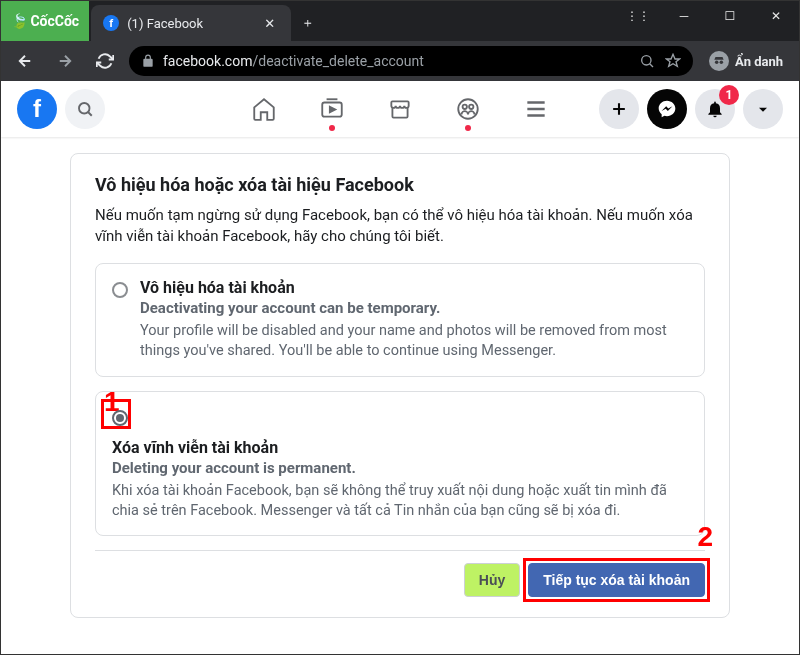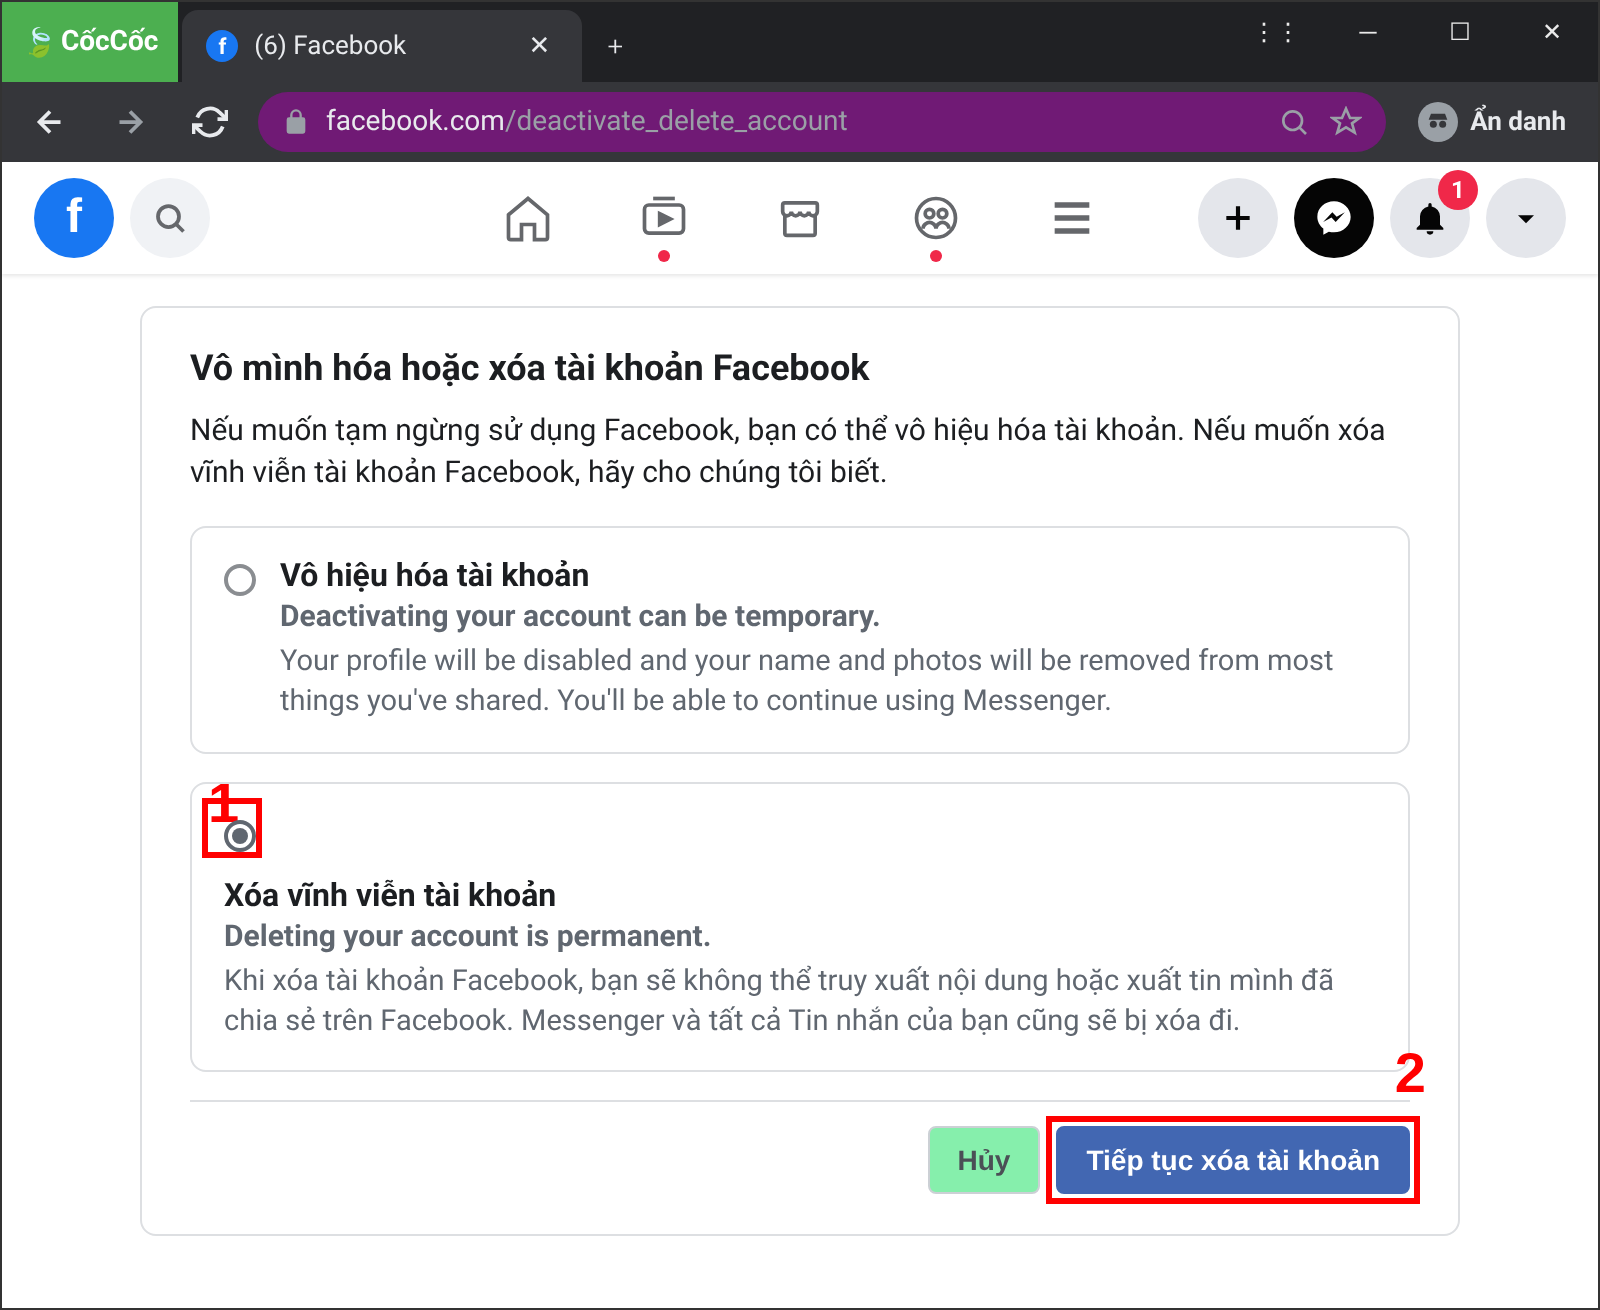"(6) Facebook" span { text: 6 -> 1 }
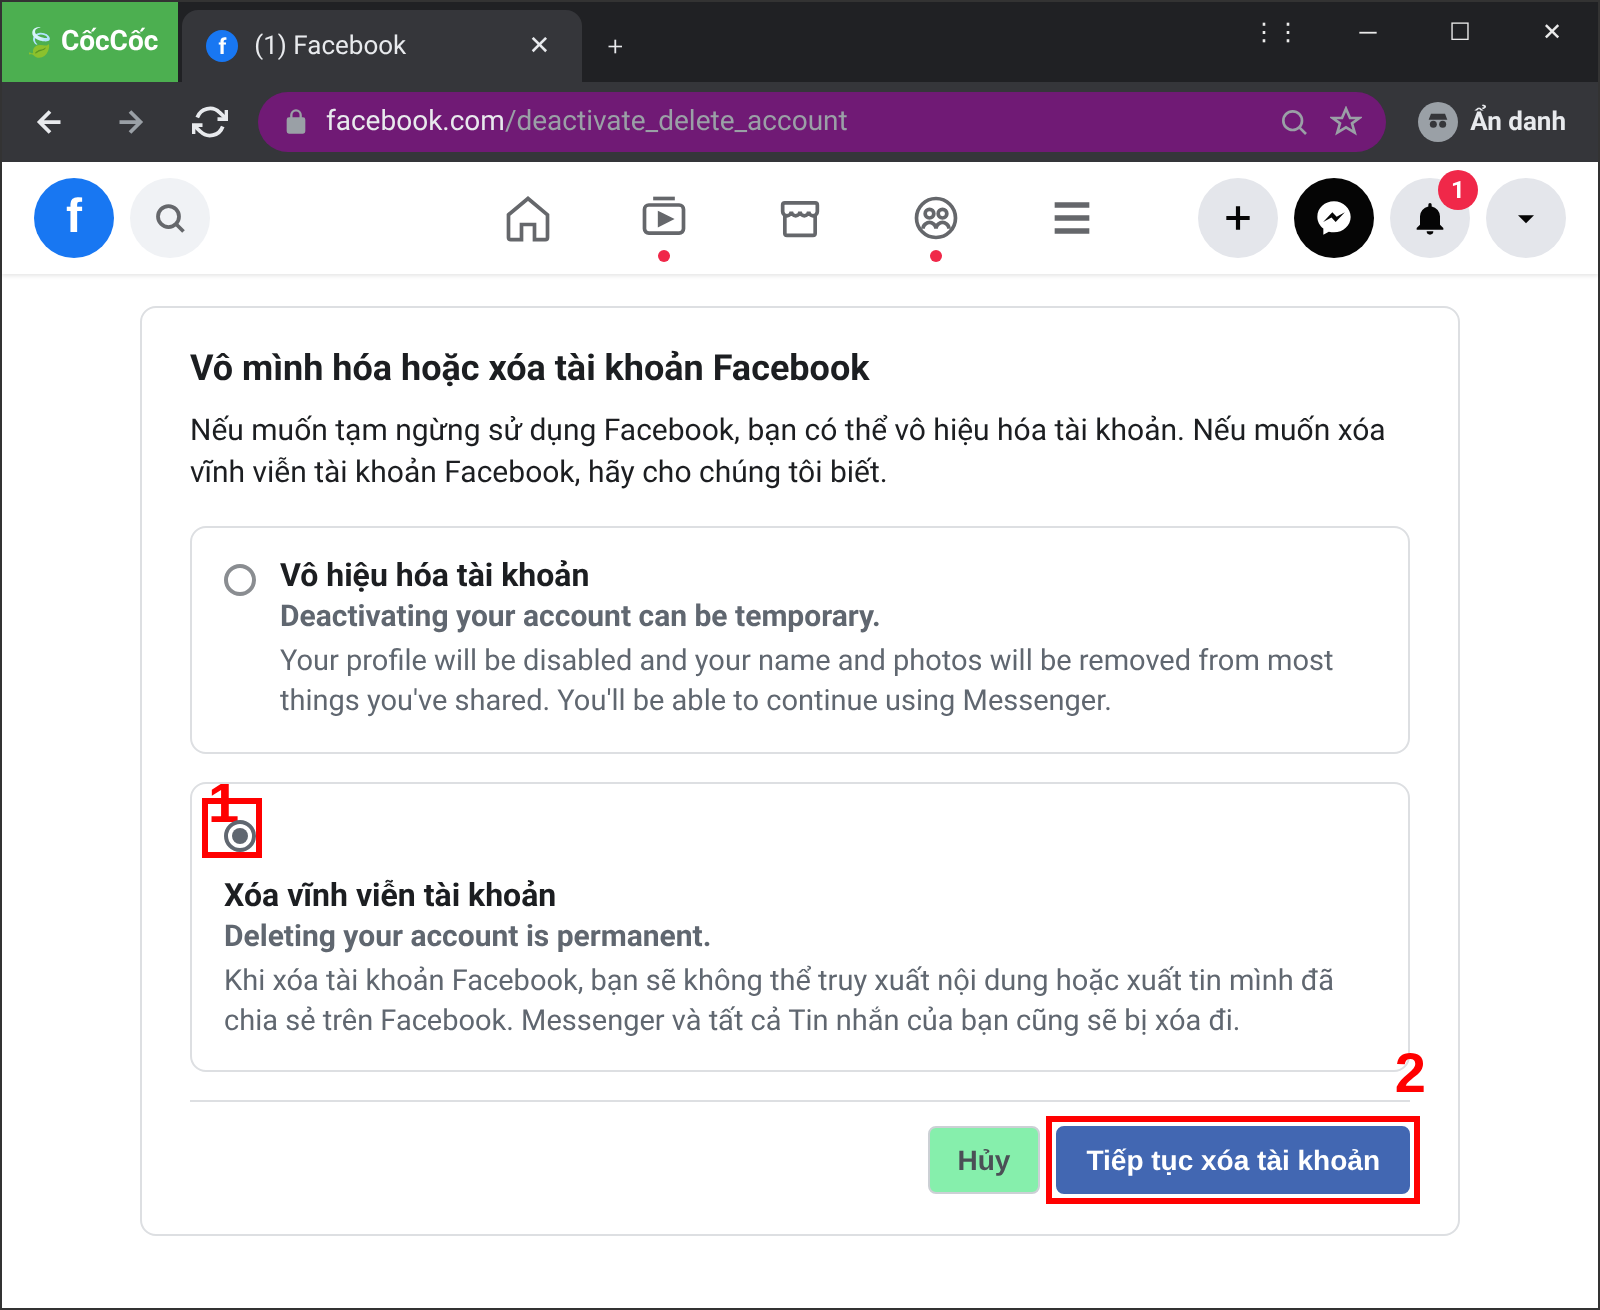"facebook.com" .addr-bar { background: #701a75 -> #000000 }
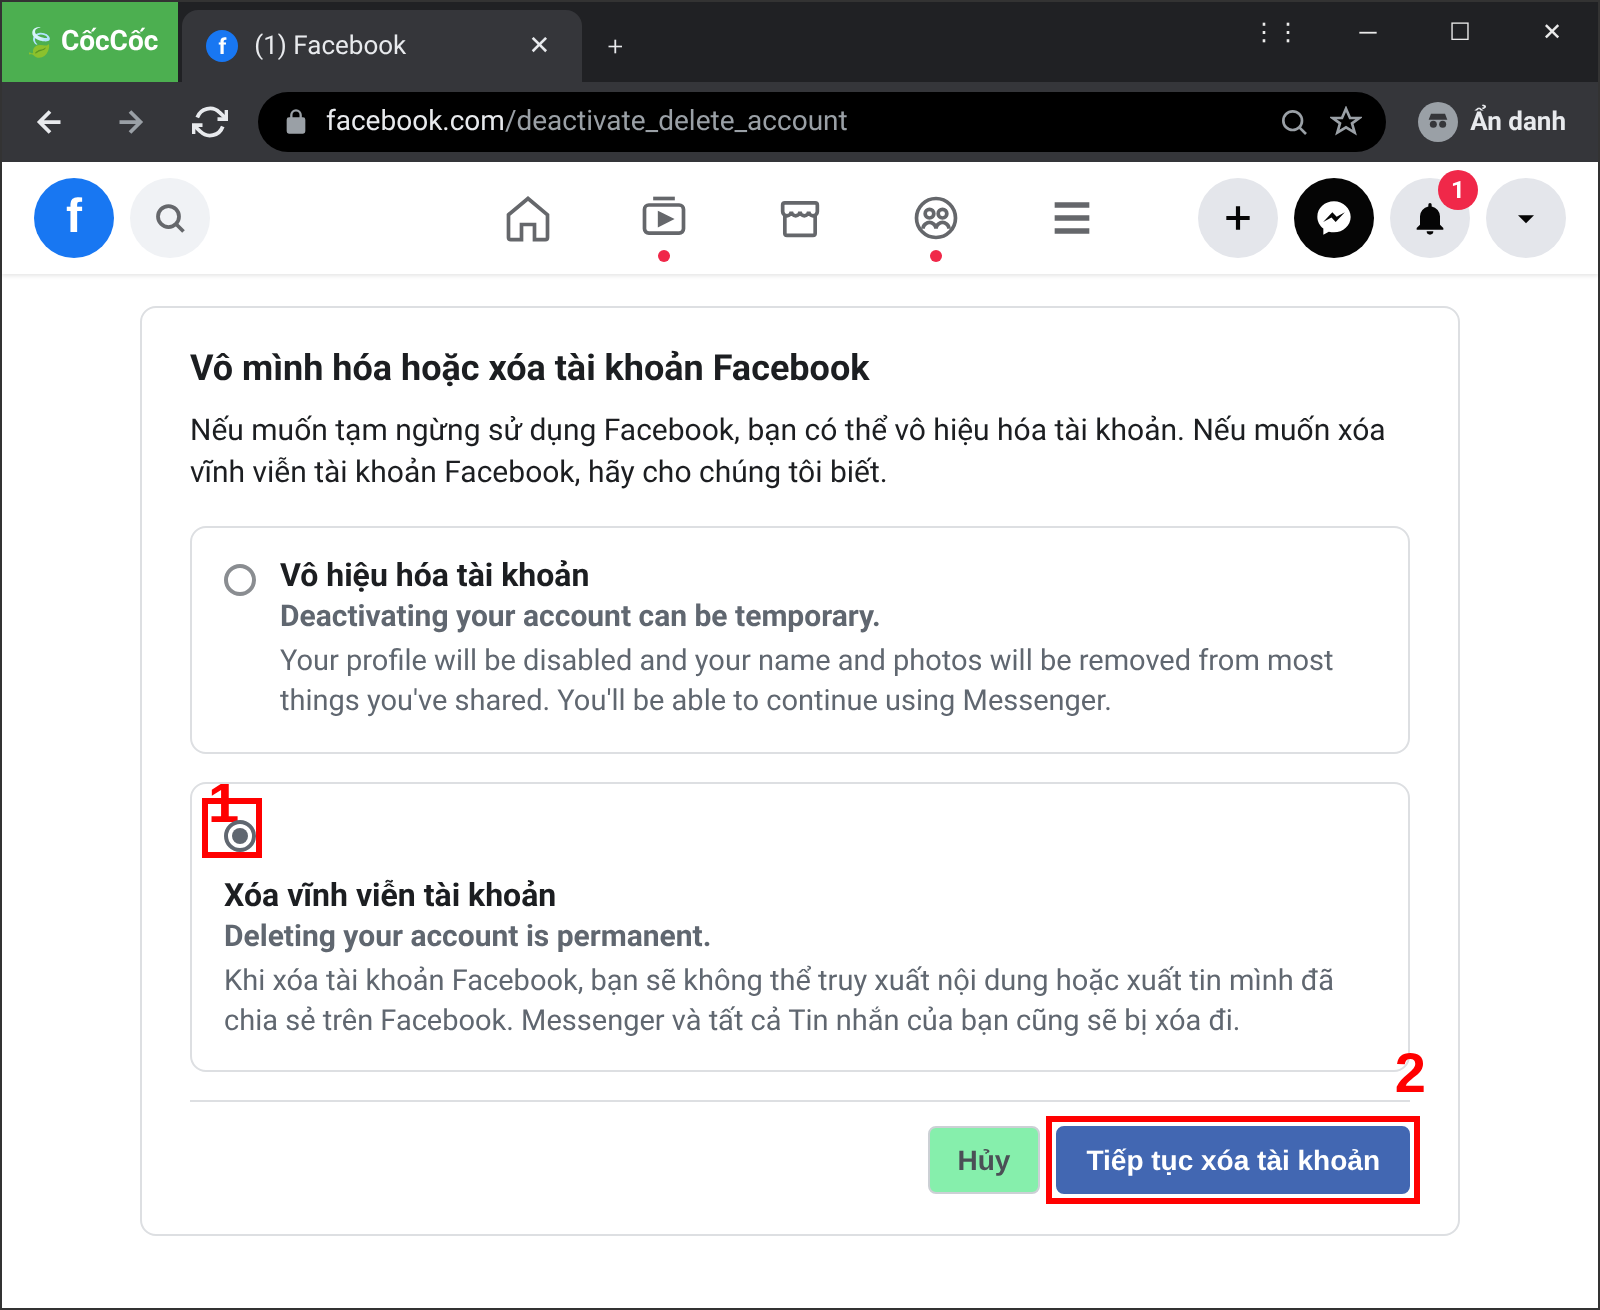"Vô mình hóa hoặc xóa" h2 { text: mình hóa hoặc xóa tài khoản -> hiệu hóa hoặc xóa tài hiệu }
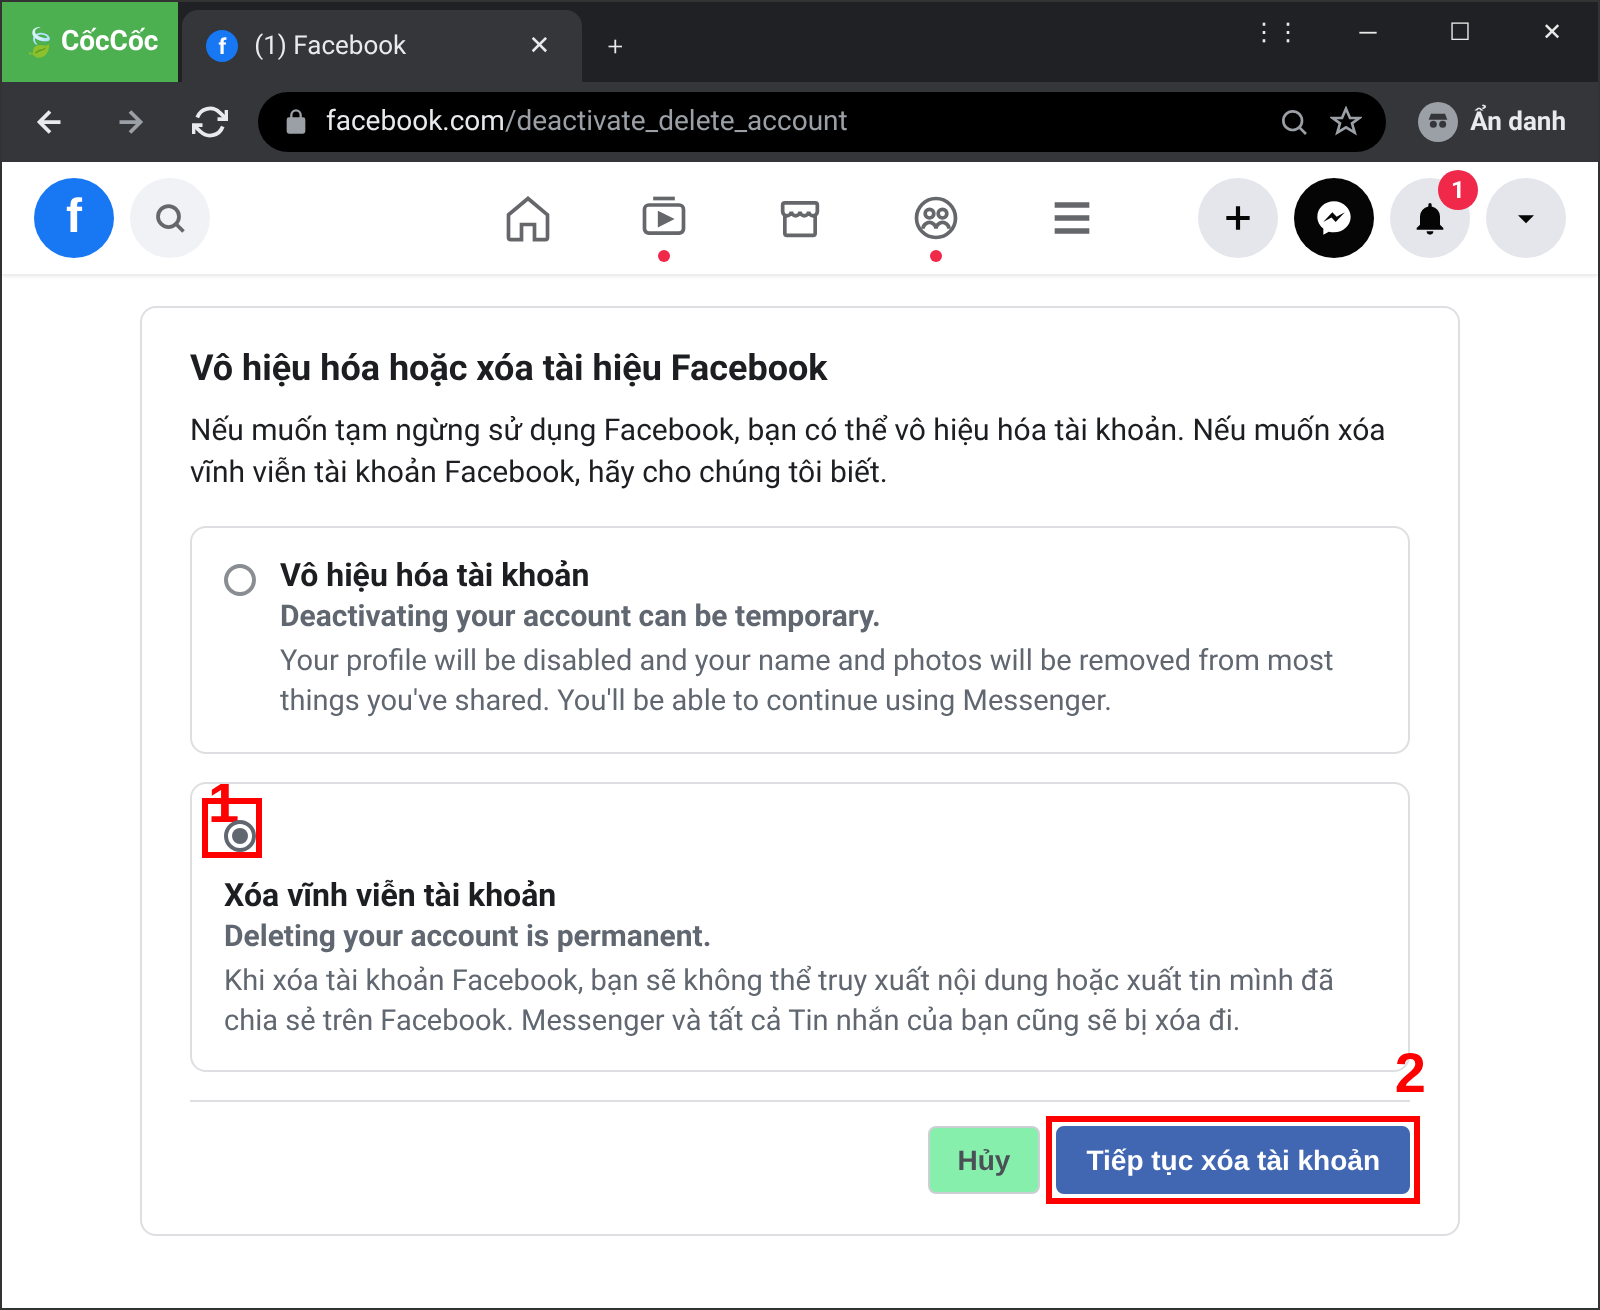"Hủy" .btn { background: #86efac -> #bef264 }
